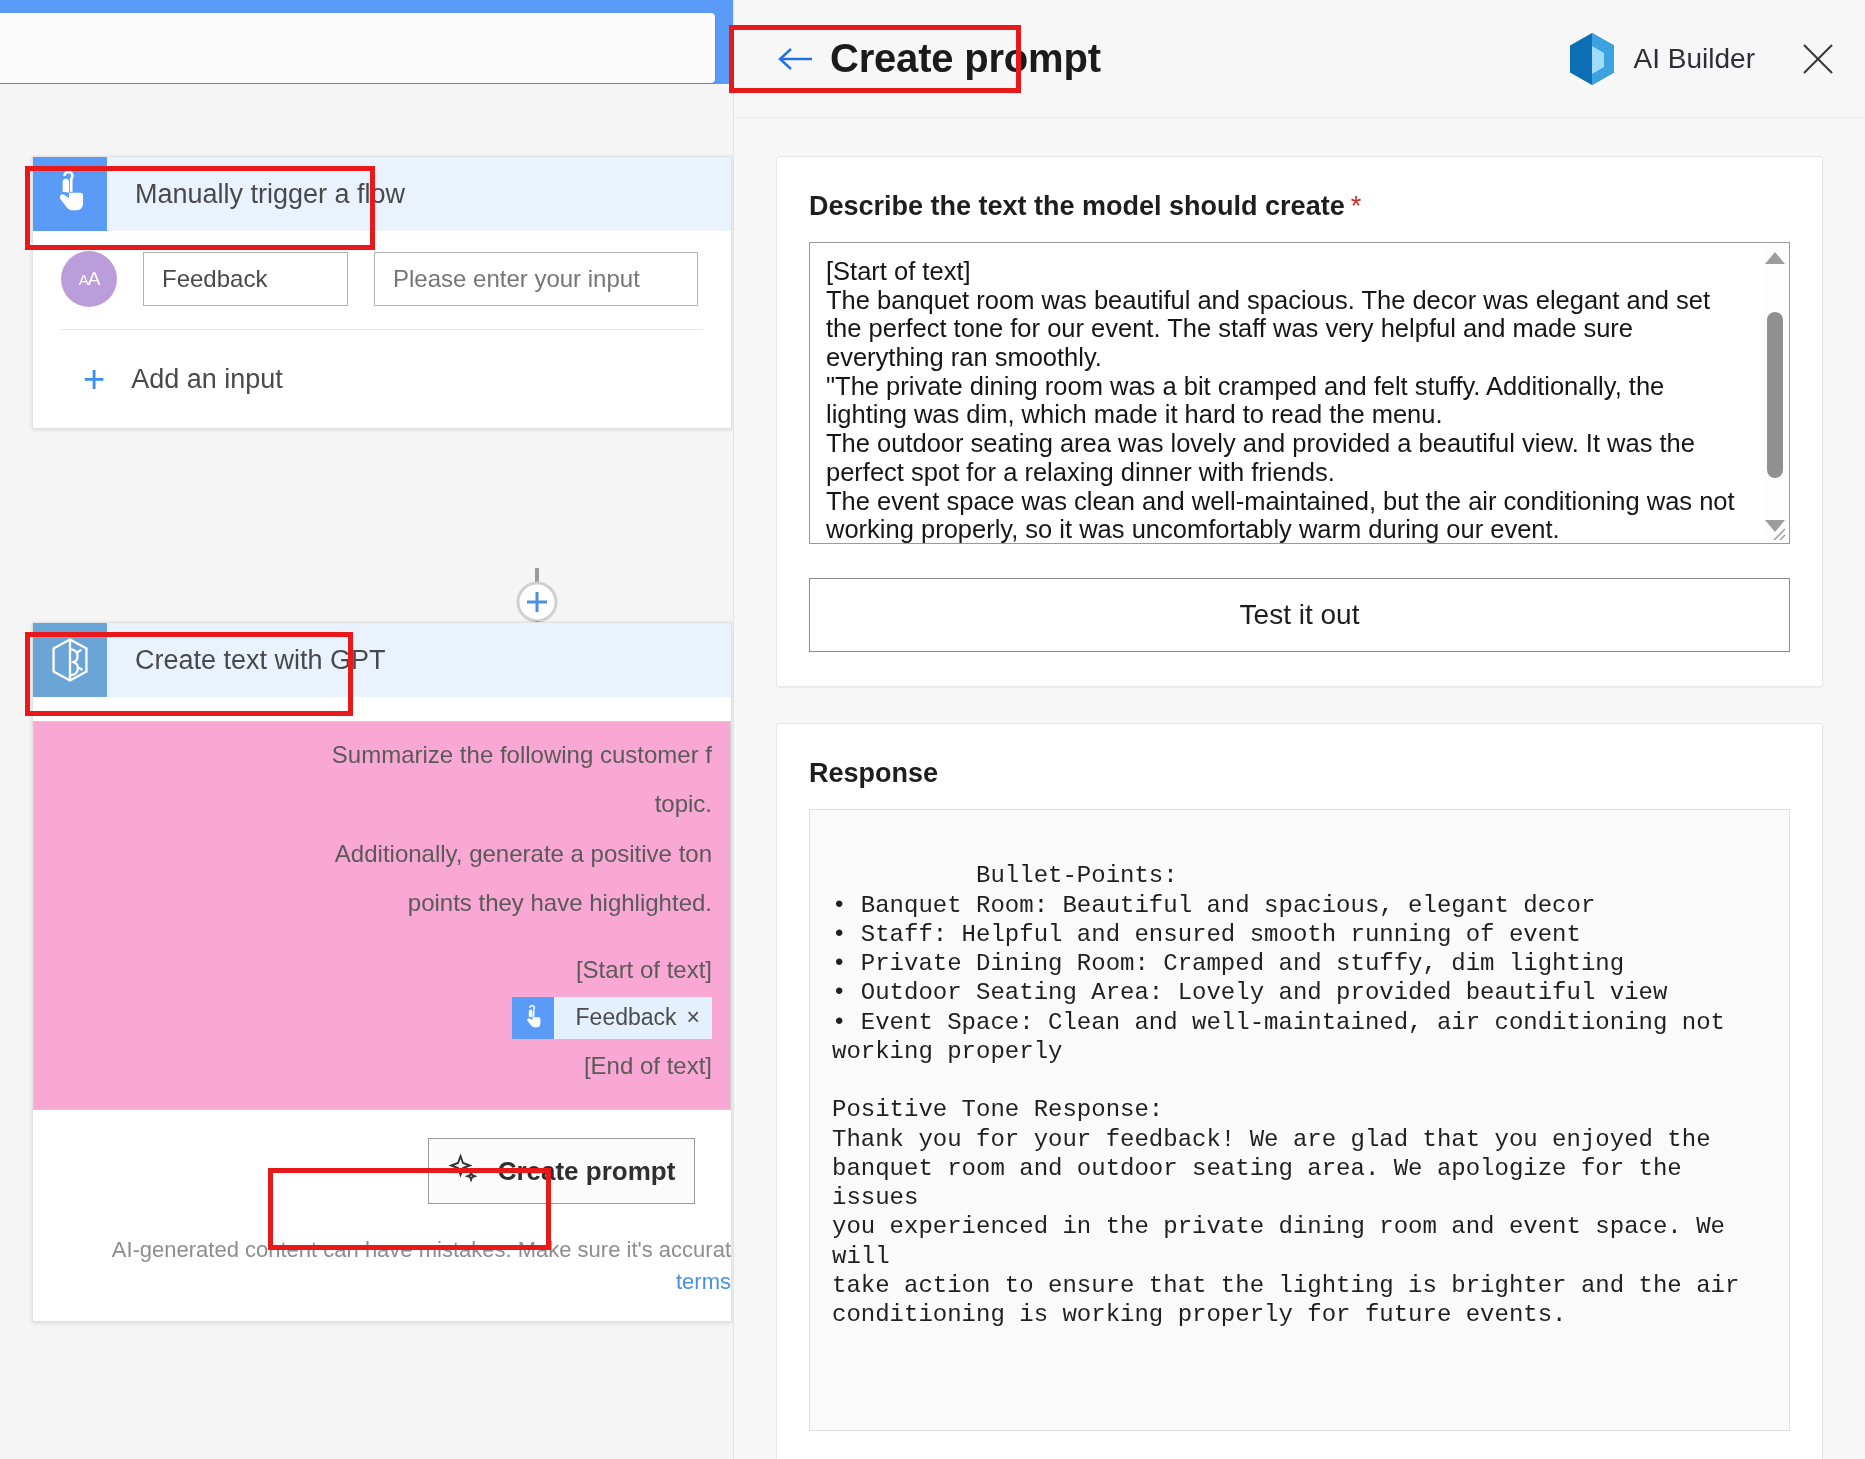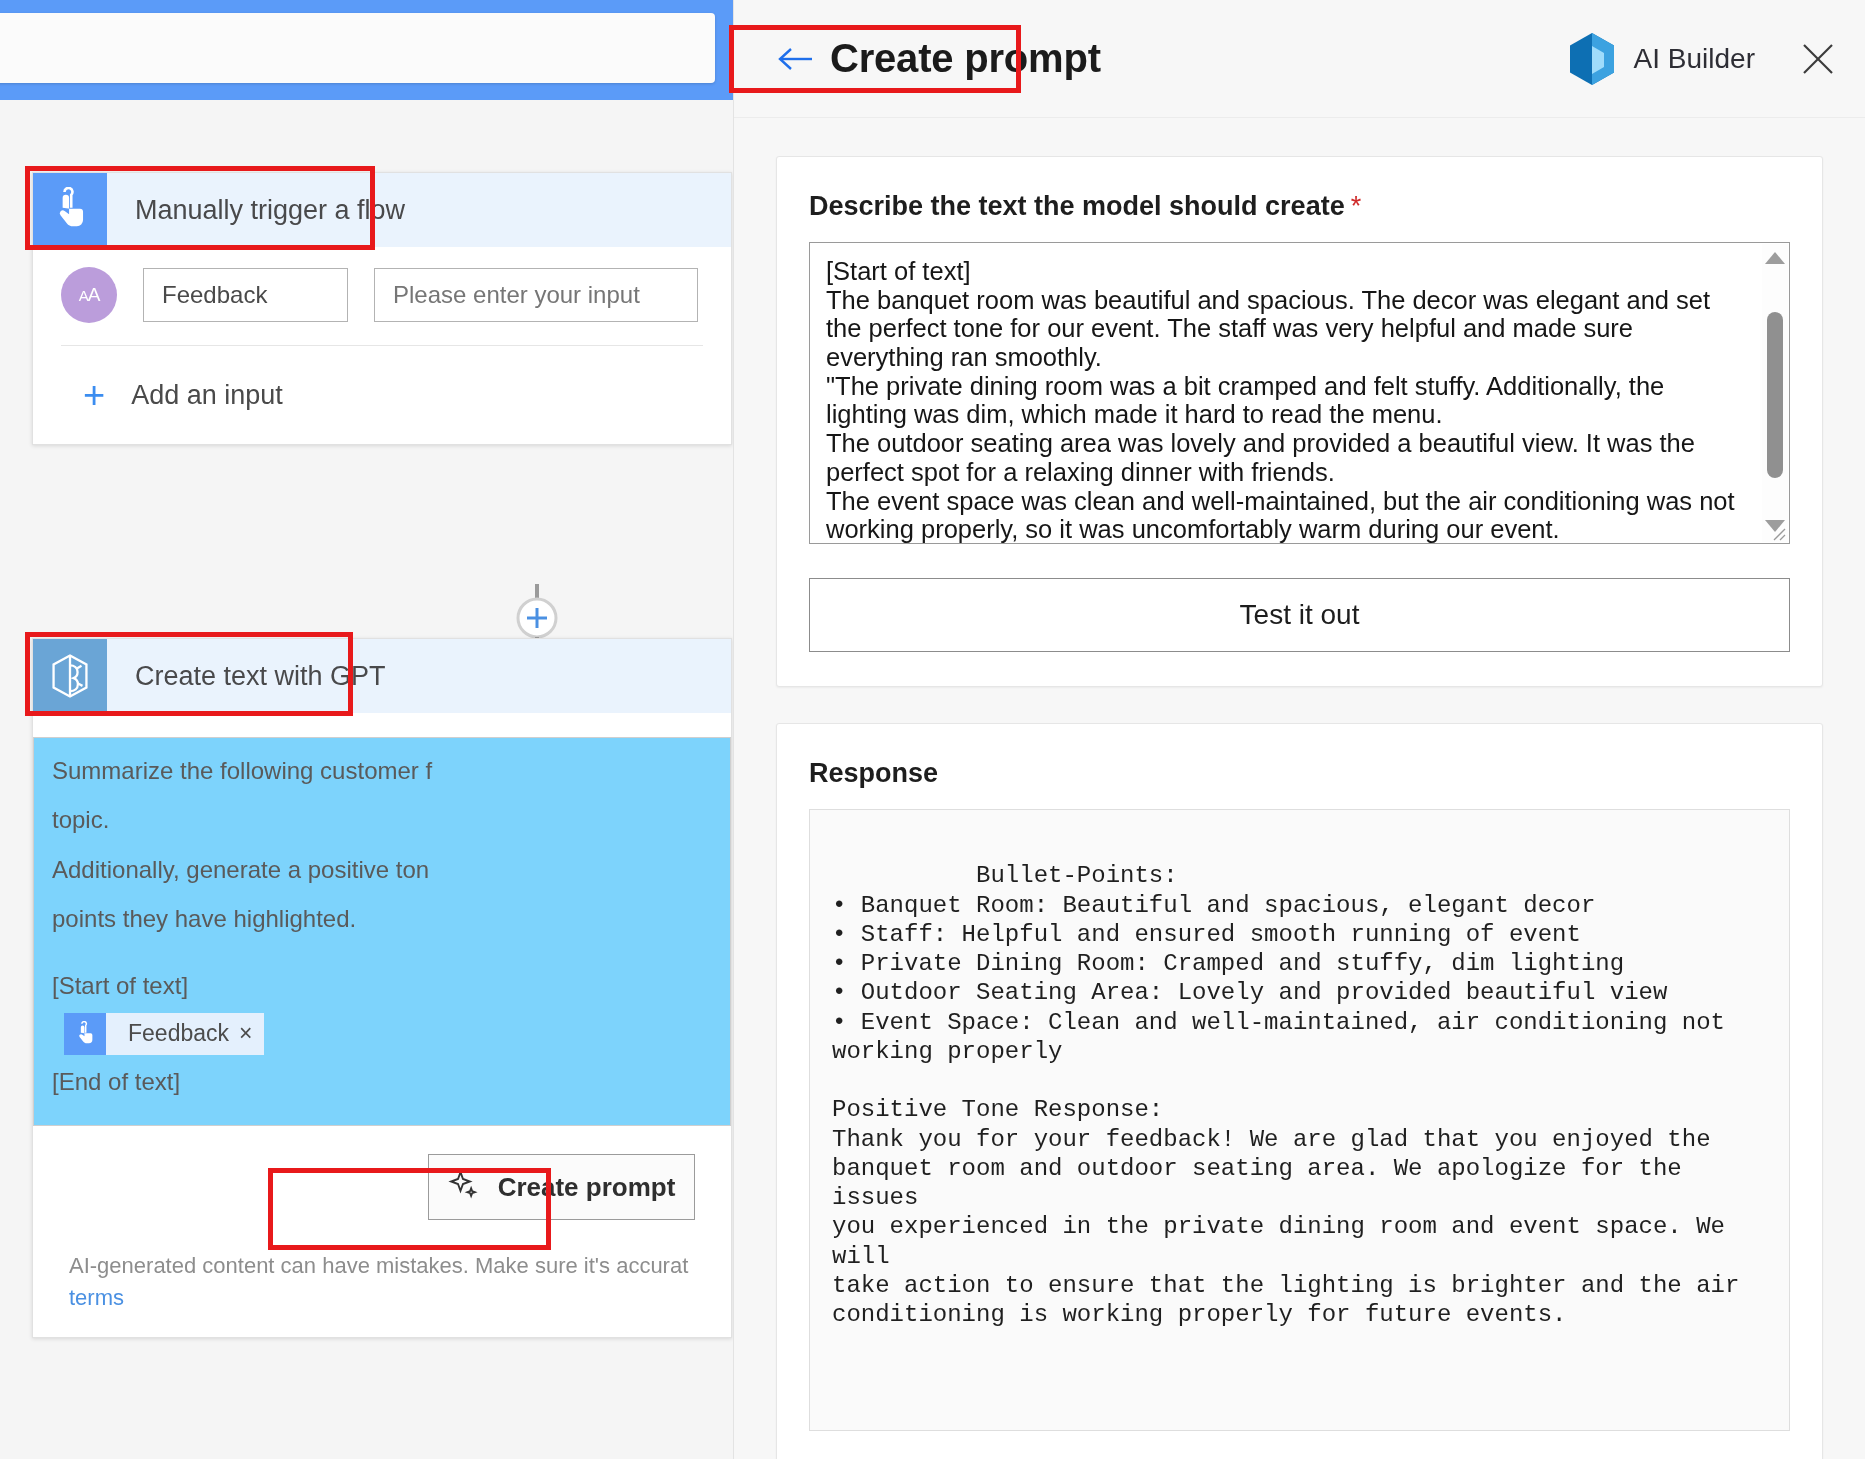"Manually trigger a flow" .canvas { text-align: none -> right; top: 100px -> 84px }
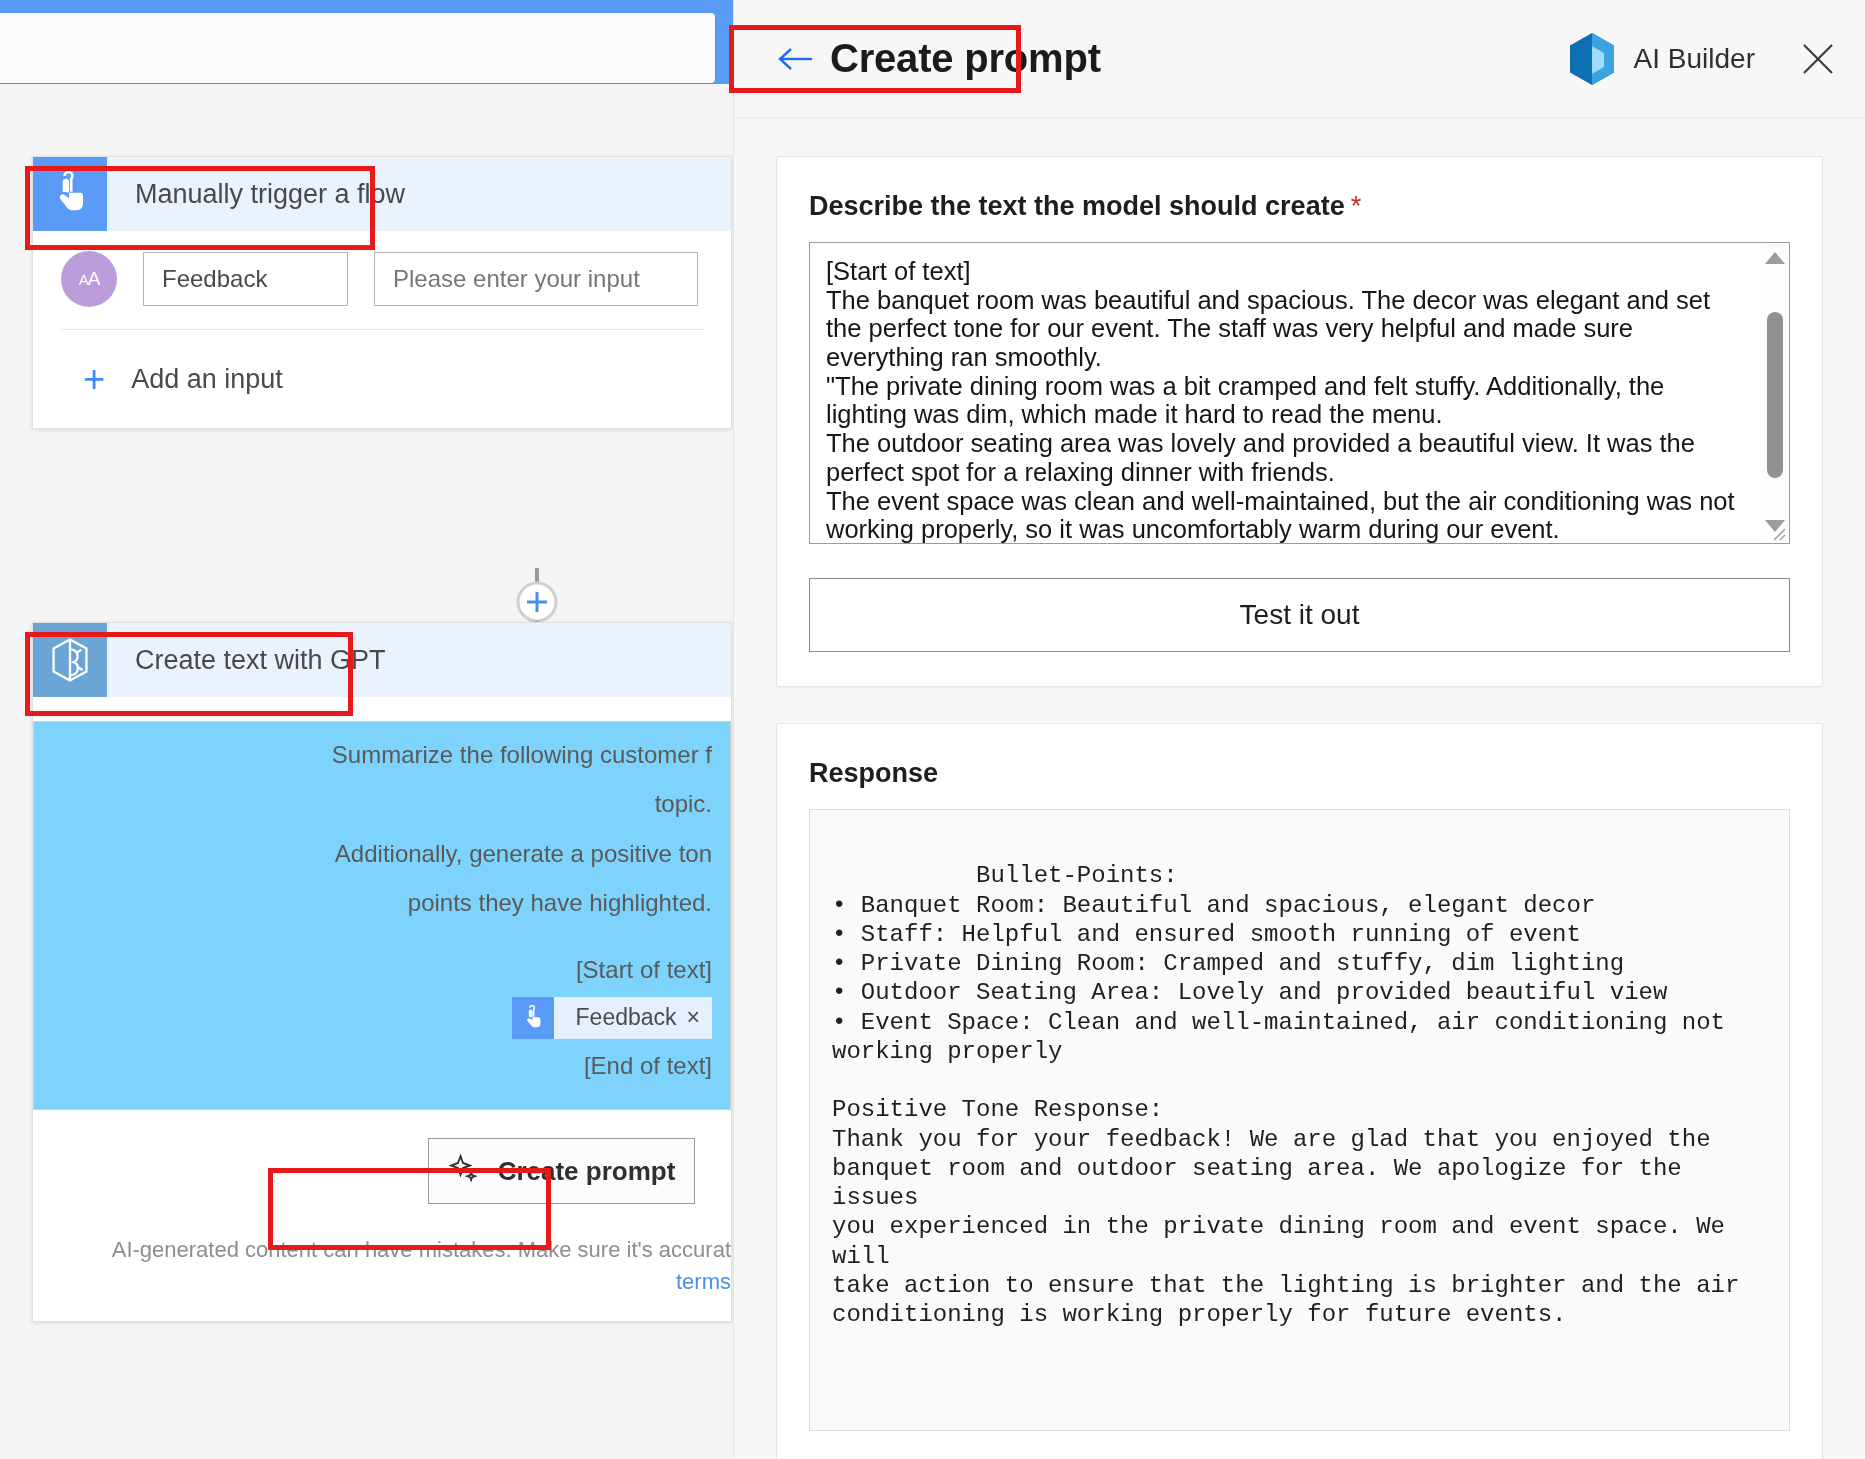"Summarize the following customer f" .prompt-box { background: #7dd3fc -> #f9a8d4 }
